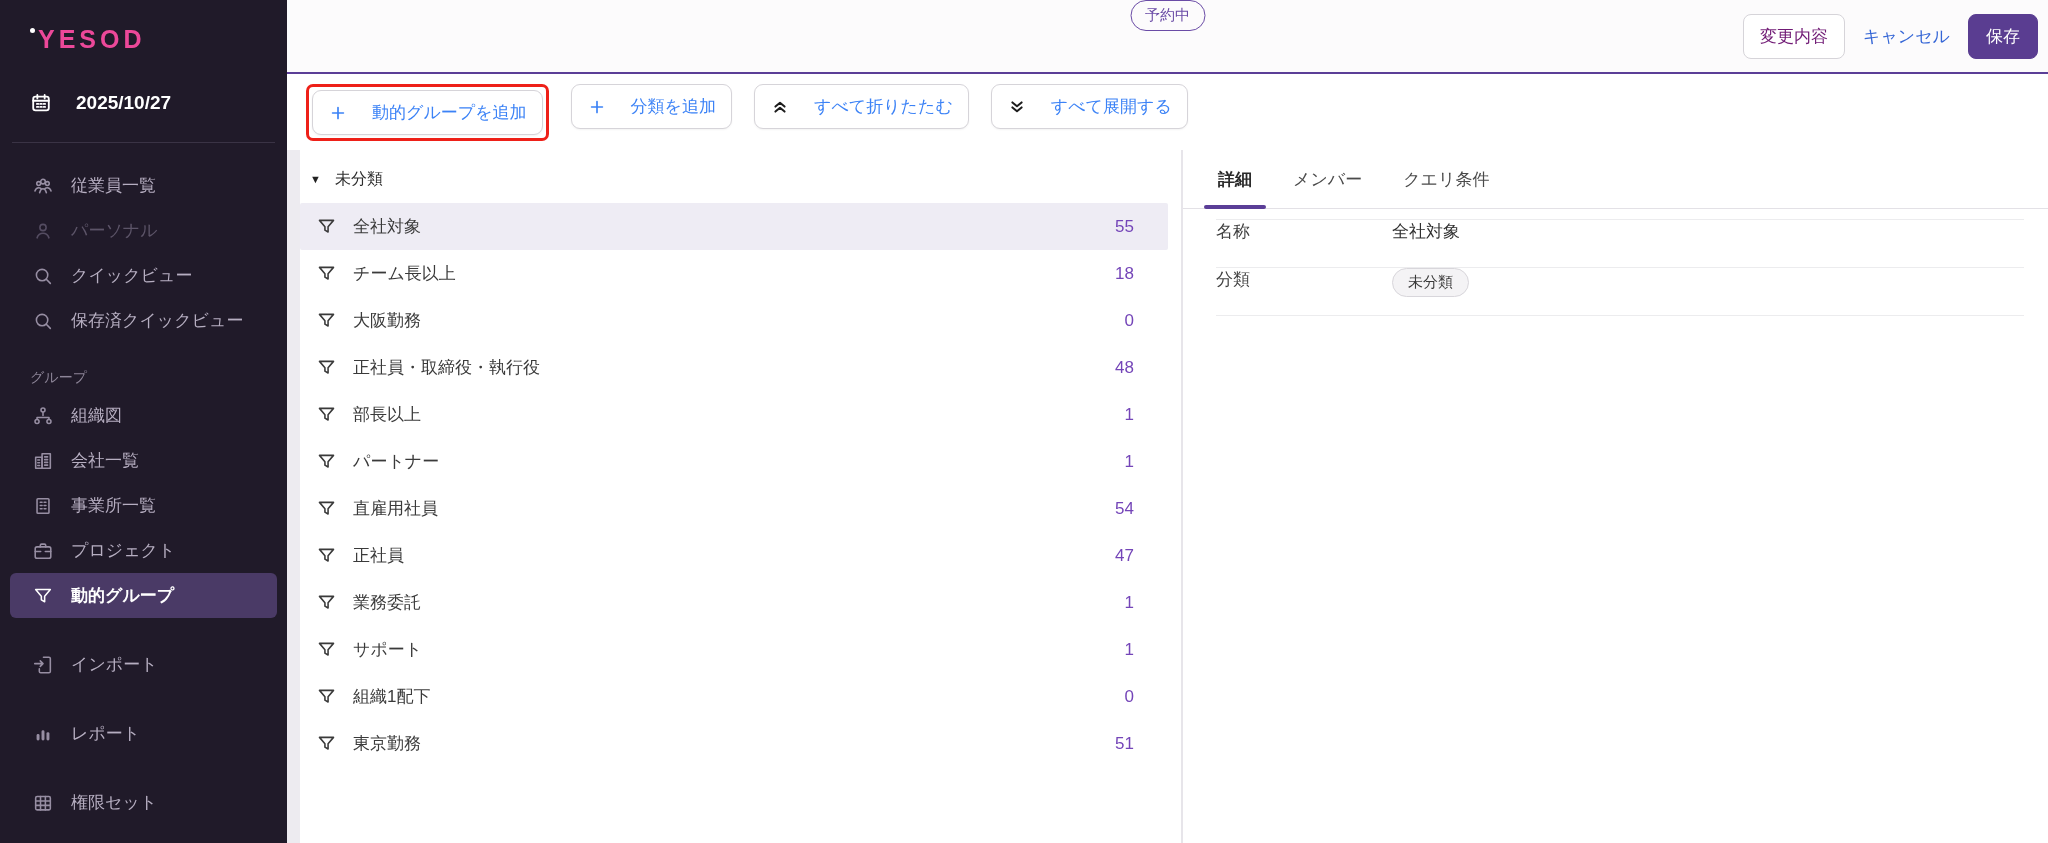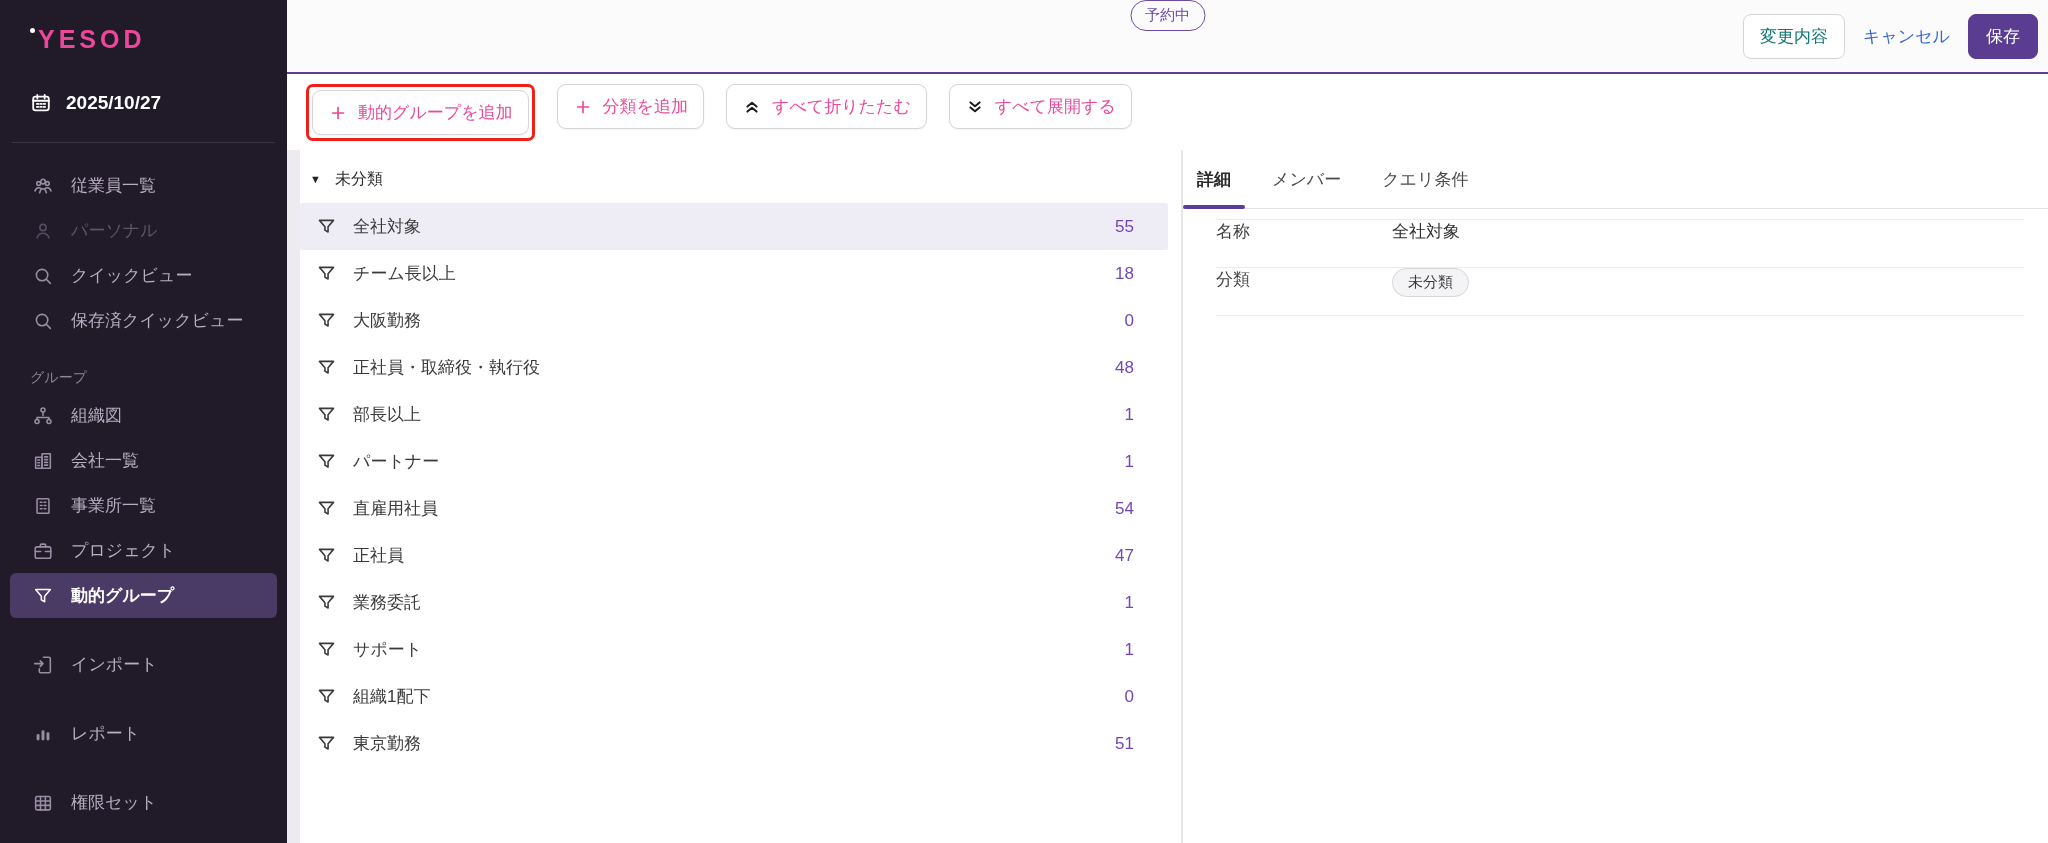"変更内容" .btn.outline { color: #0f766e -> #701a75 }
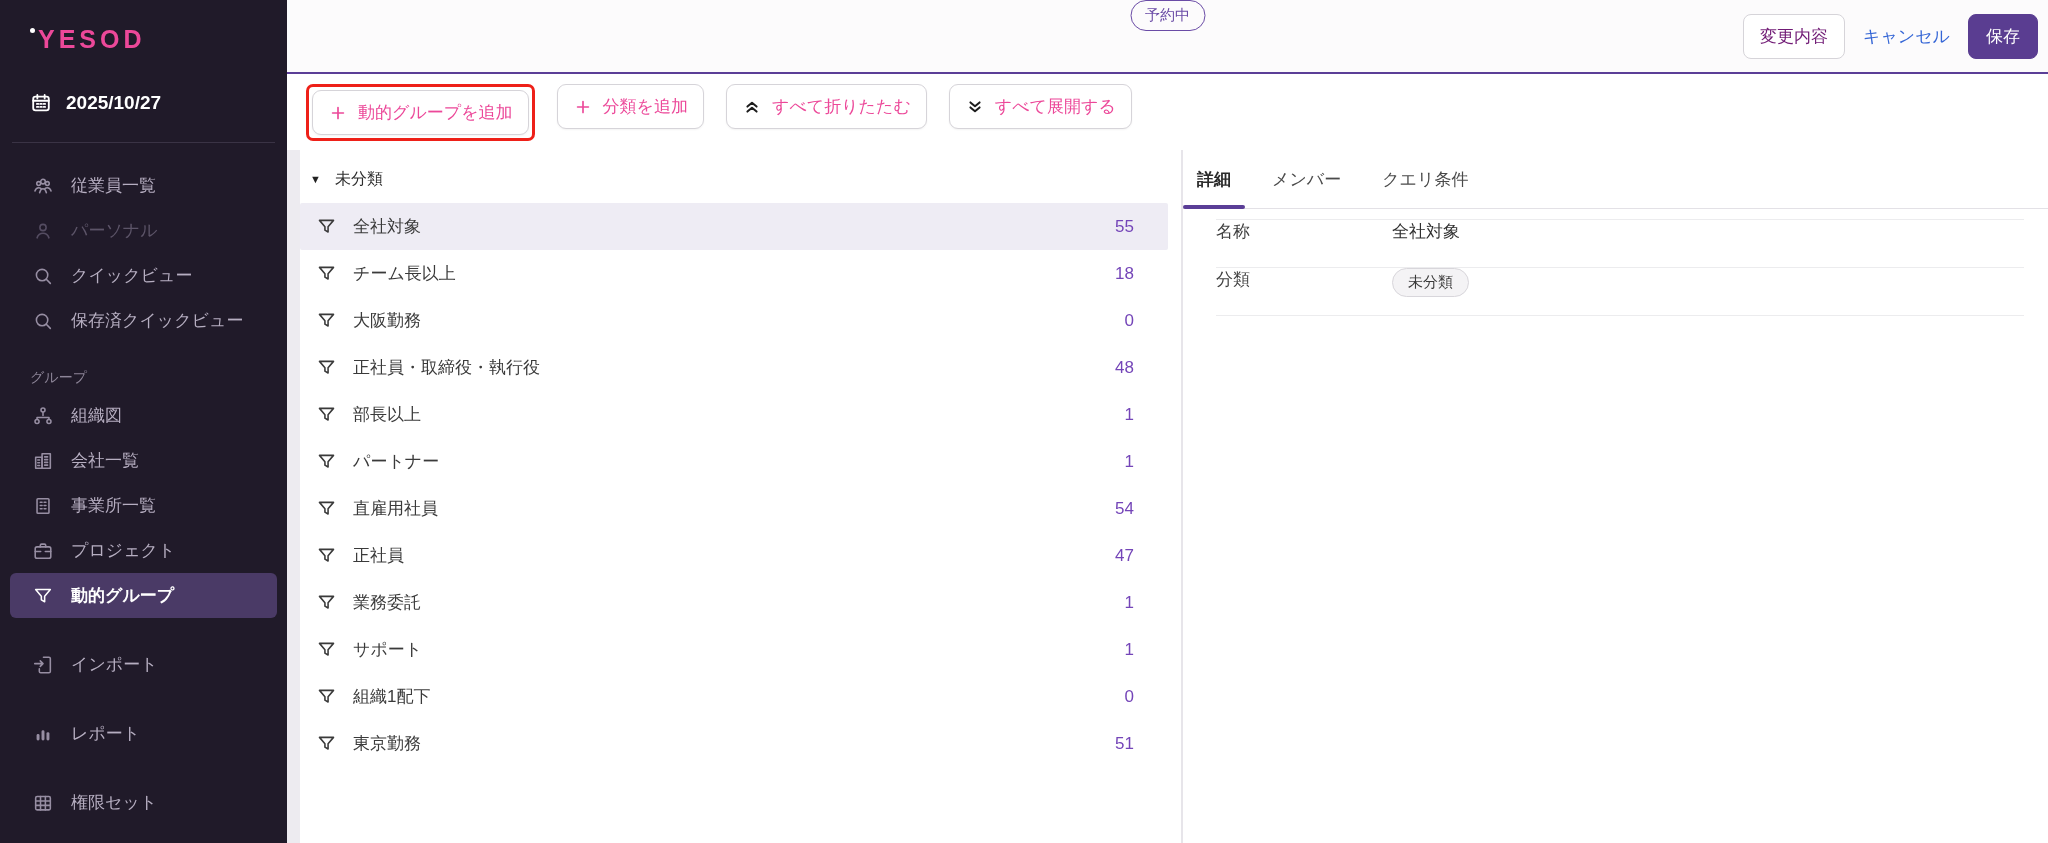"2025/10/27" .date-row { gap: 14px -> 24px }
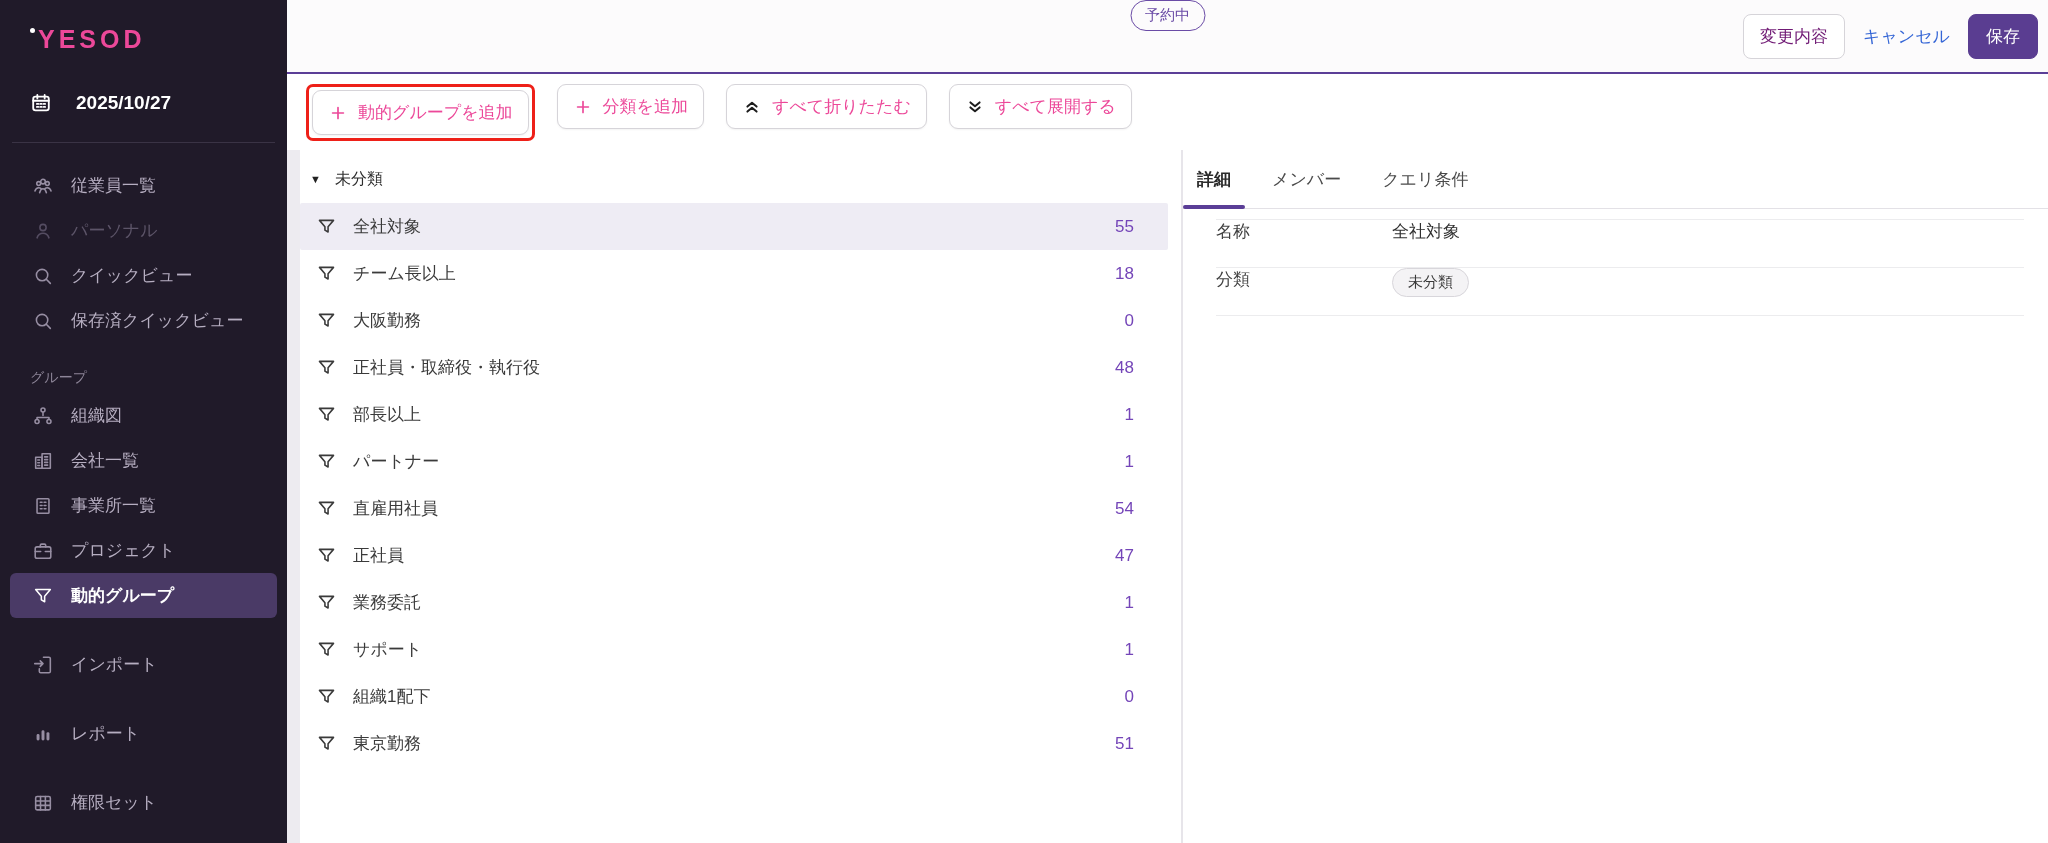"動的グループを追加" .btn.tool { color: #ec4899 -> #3b82f6; gap: 10px -> 24px }
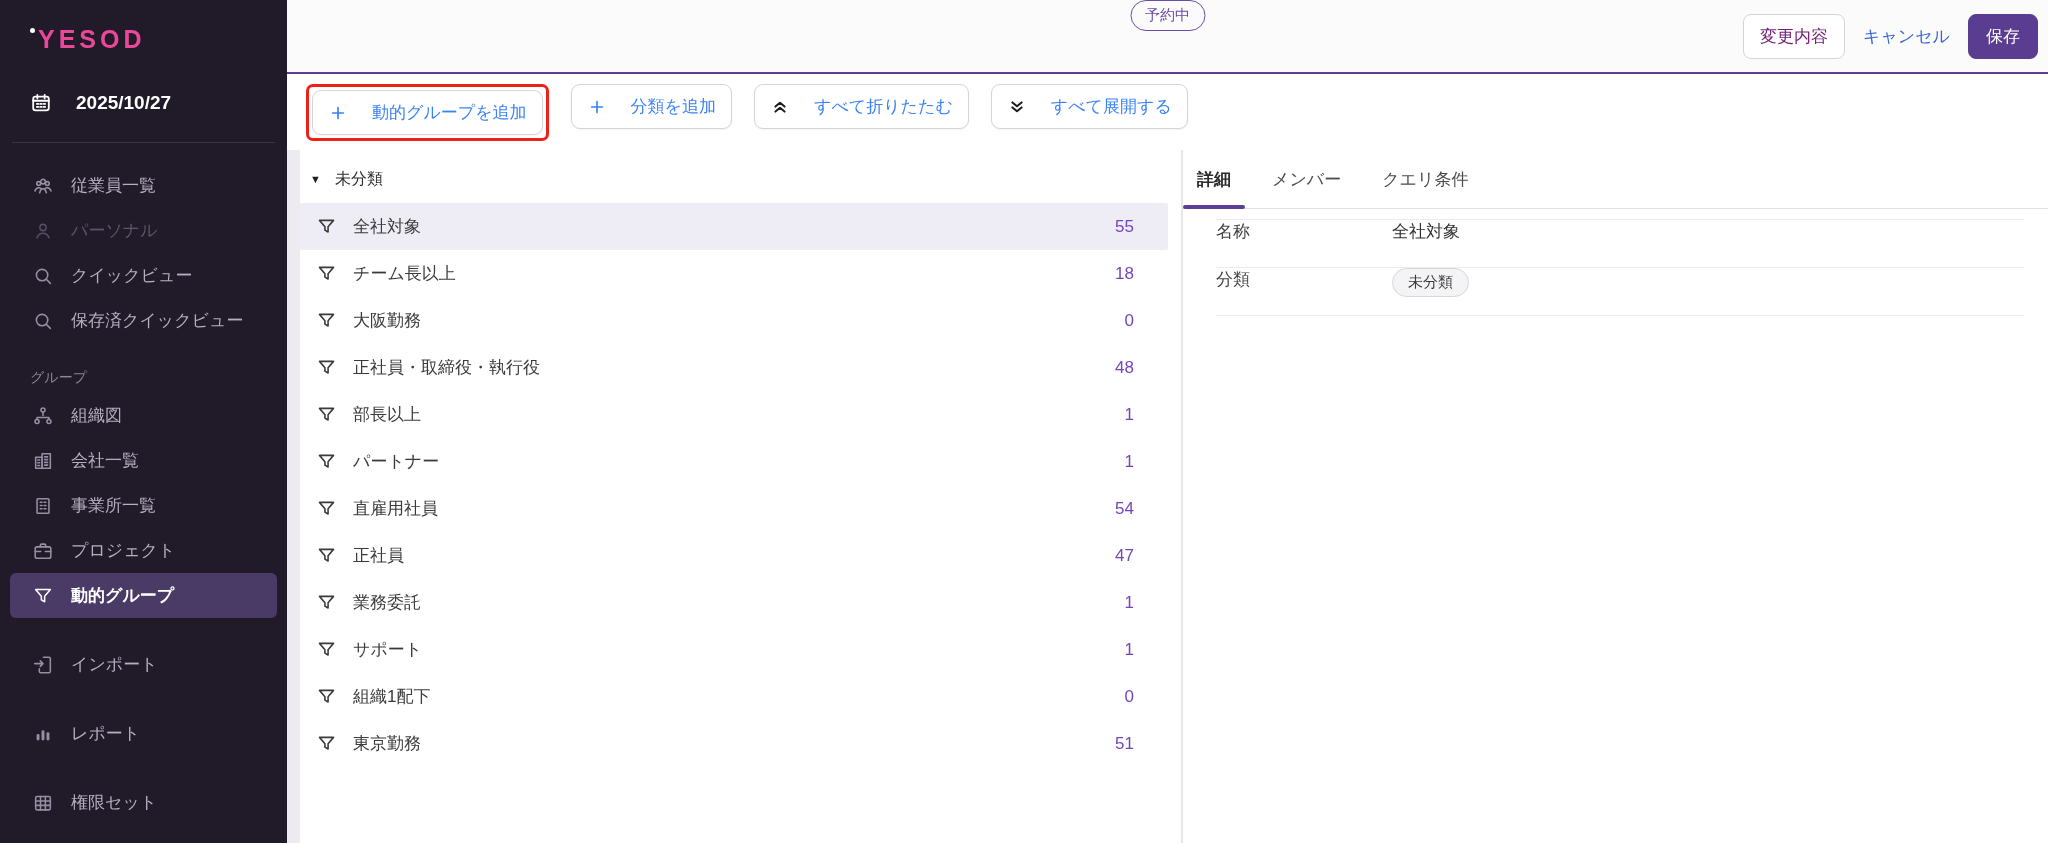"詳細" .tabs { padding-left: none -> 21px }
